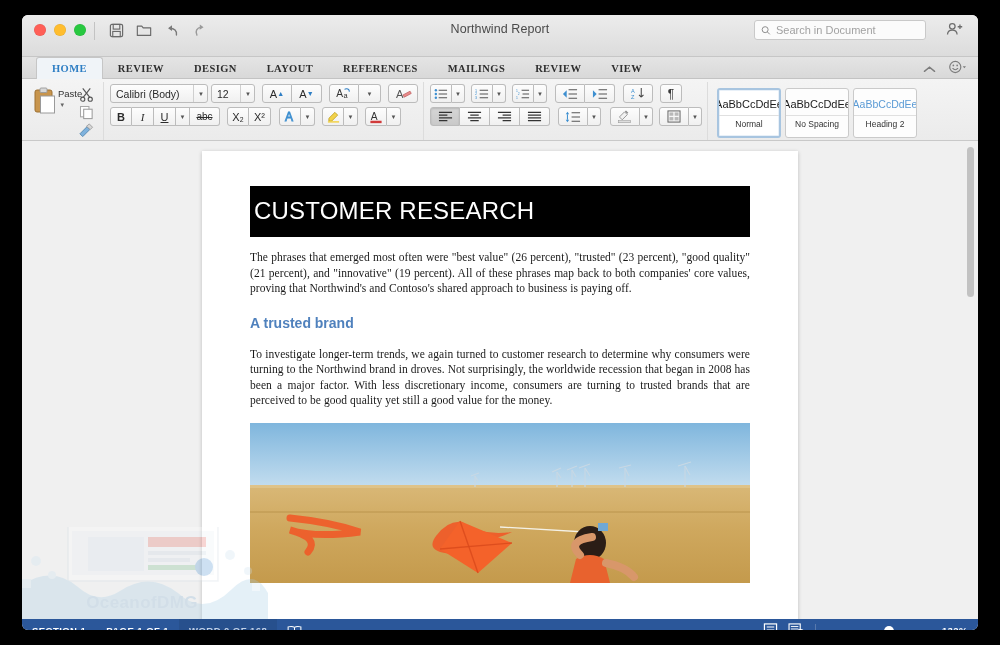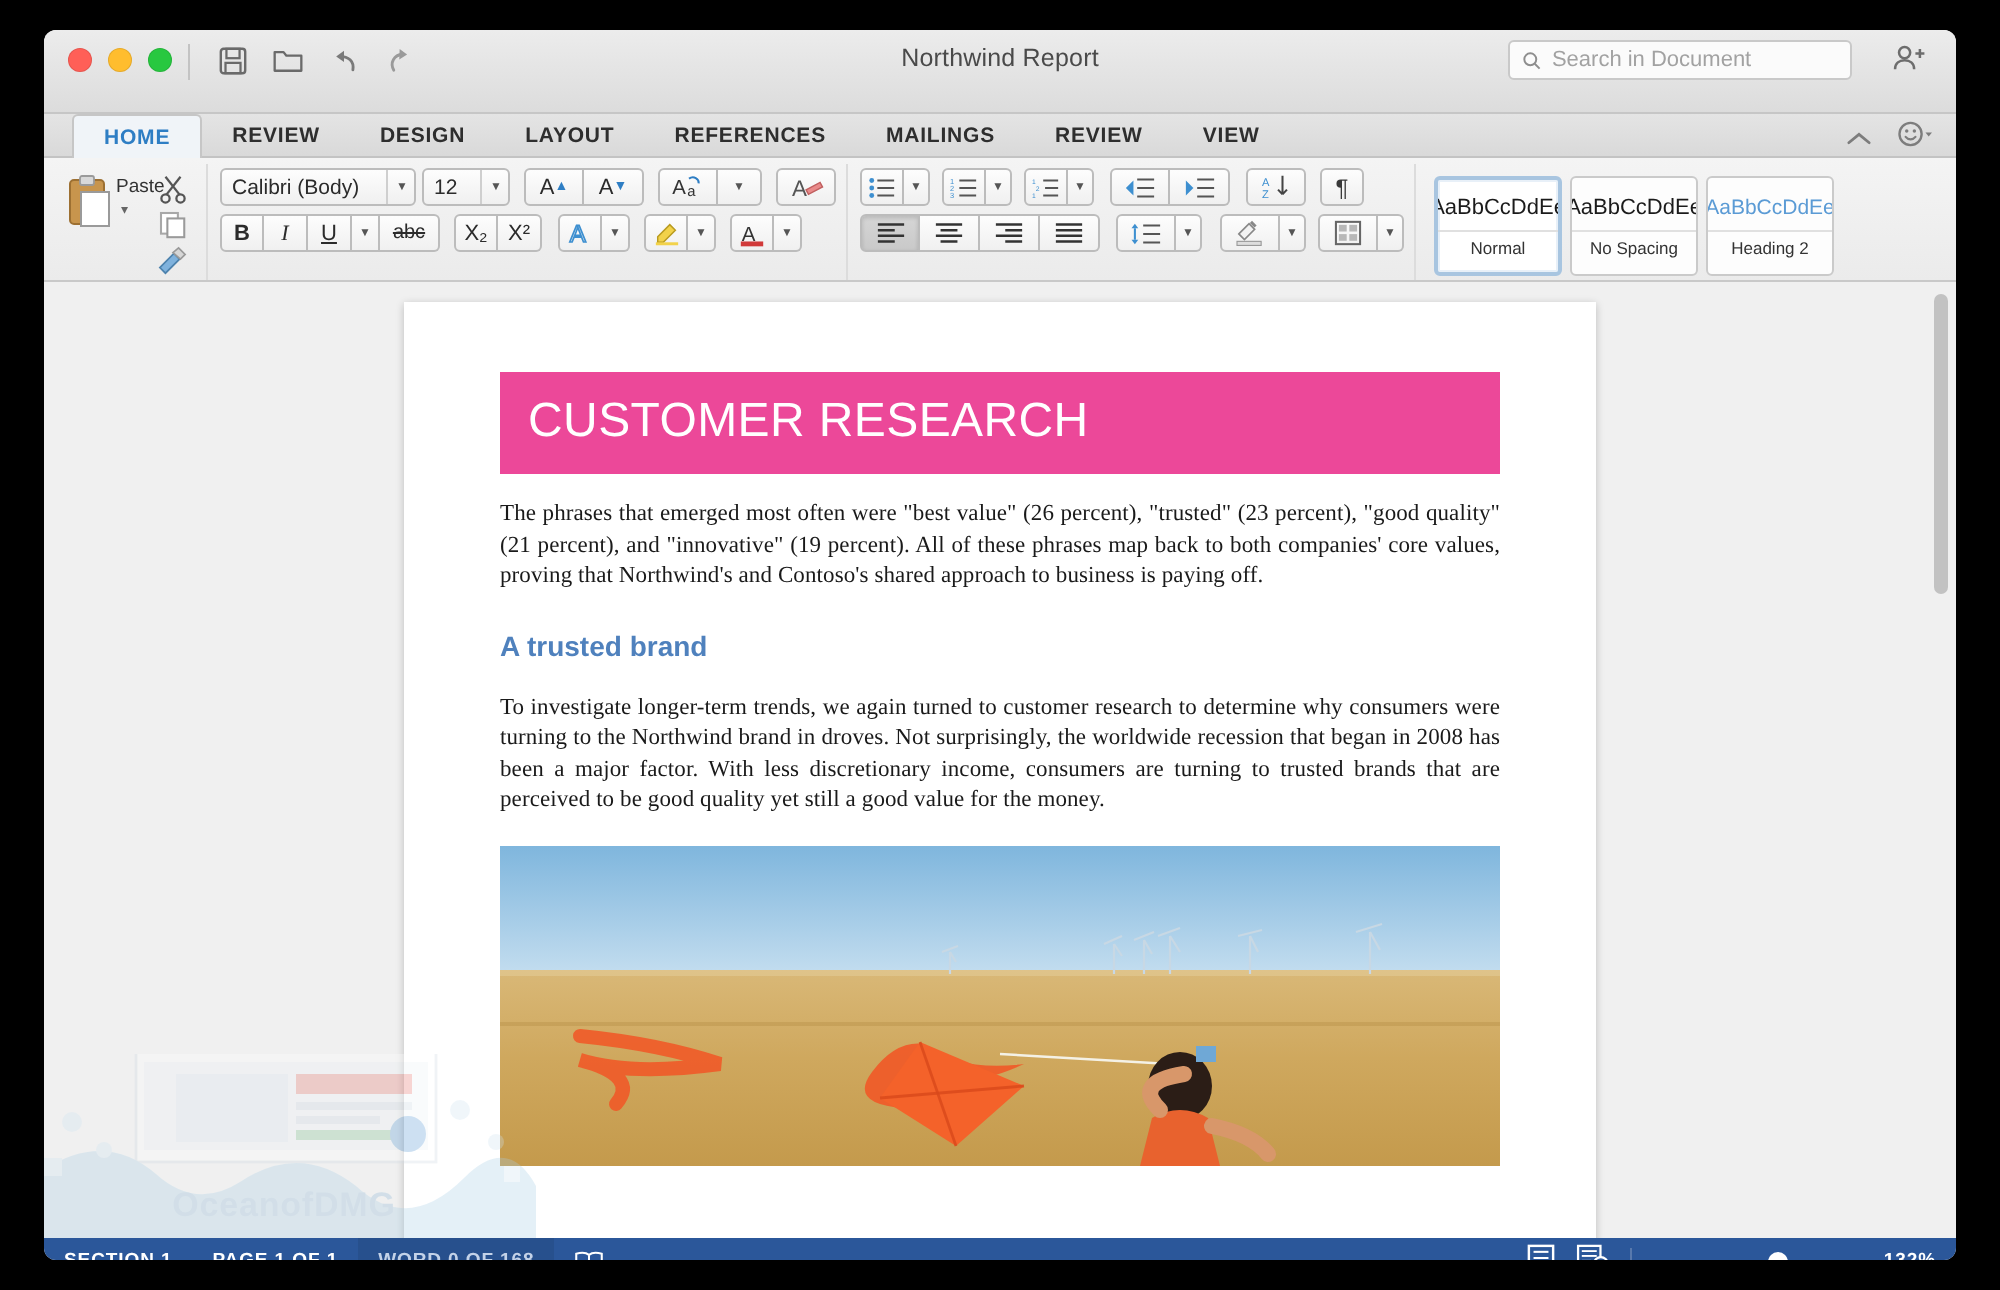"HOME" .tabs { font-family: none -> Liberation Serif, serif }
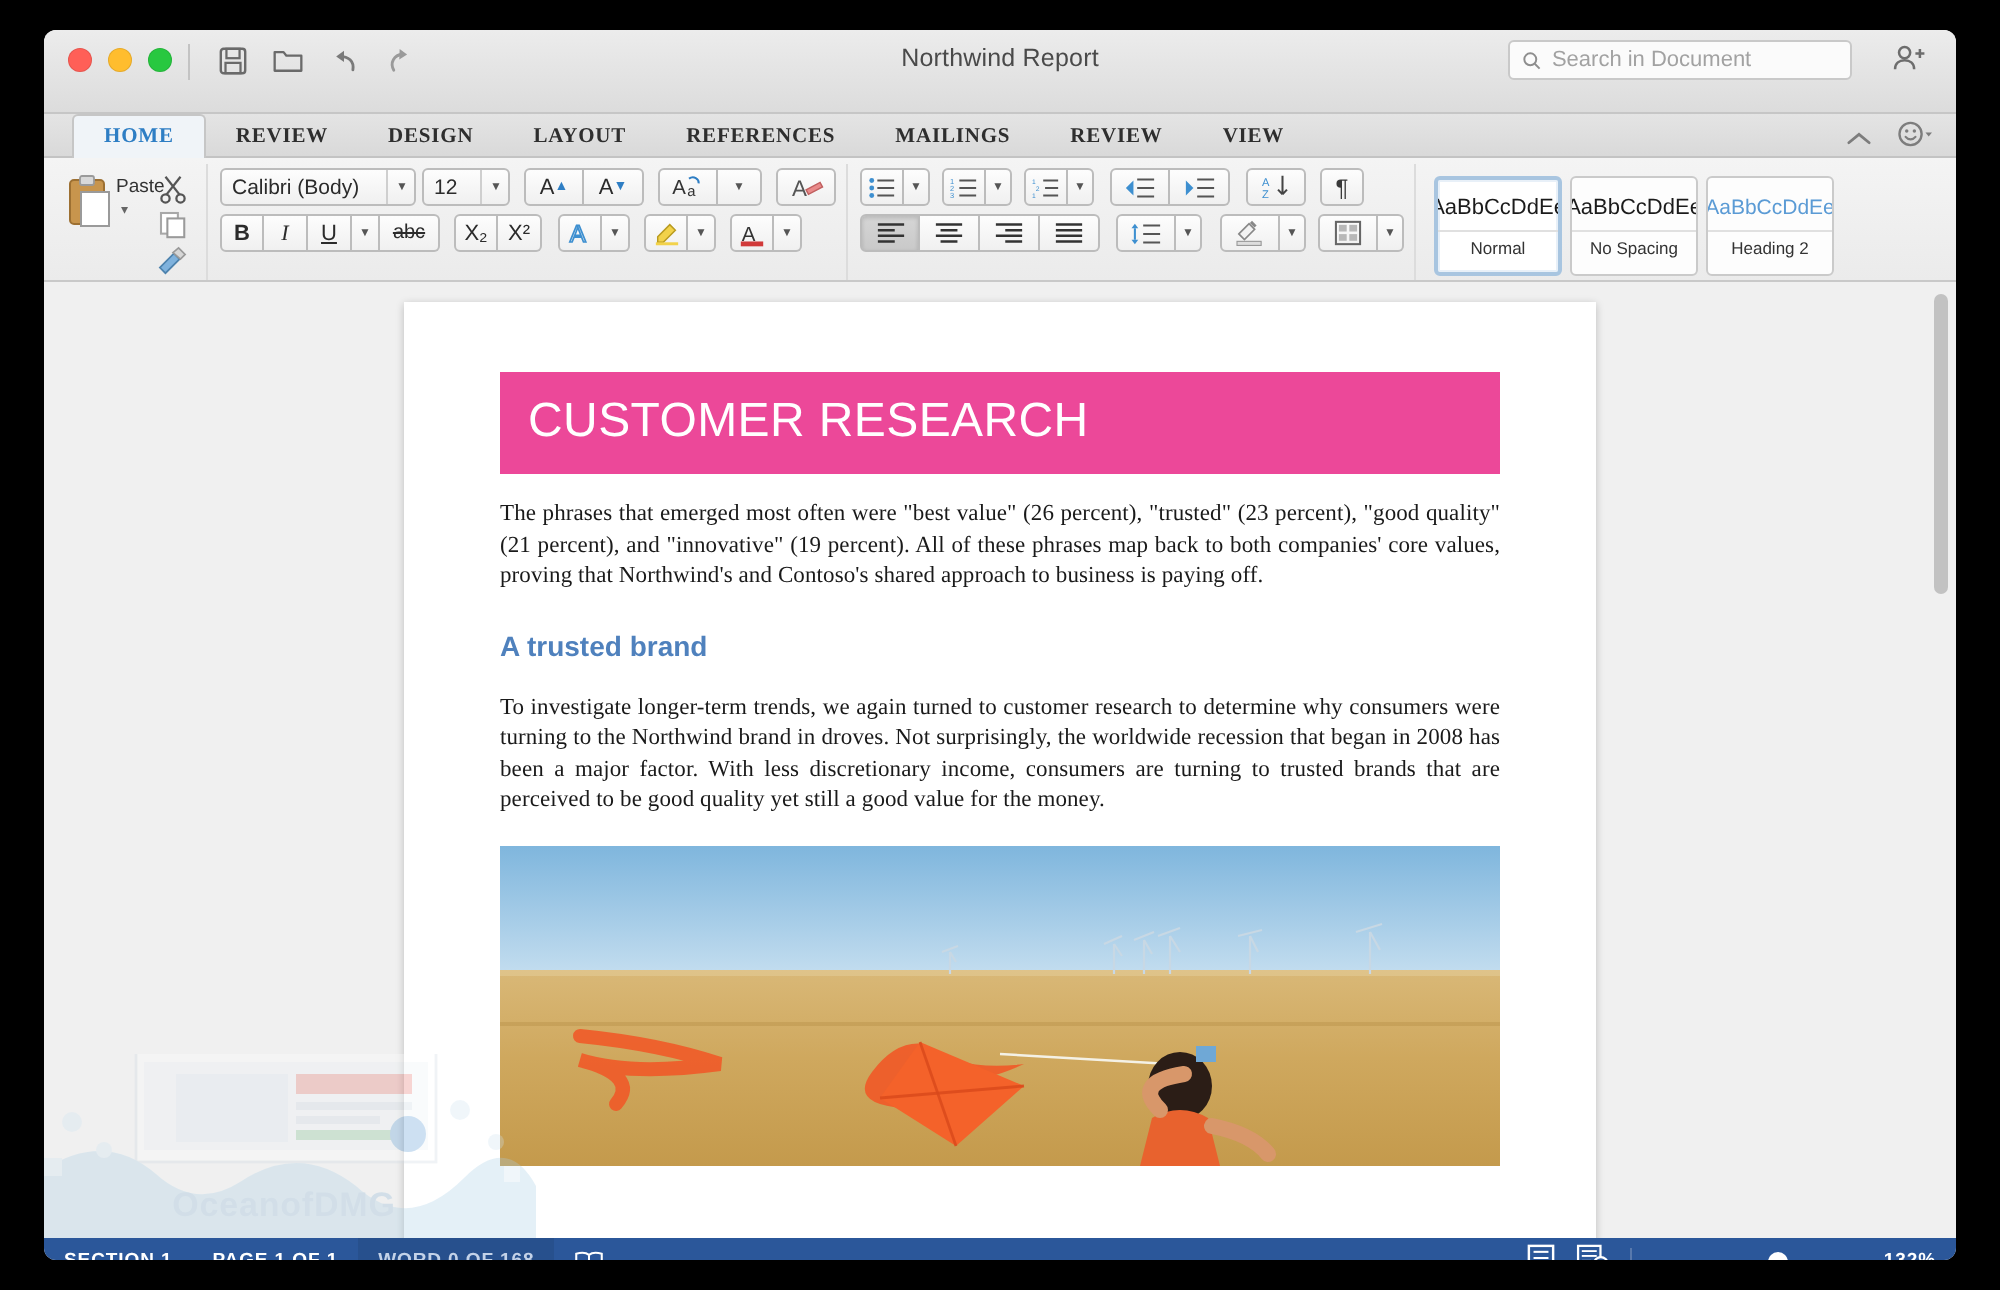"CUSTOMER RESEARCH" .banner { background: #ec4899 -> #000000; padding: 11px 14px 12px 14px -> 11px 14px 12px 4px }
